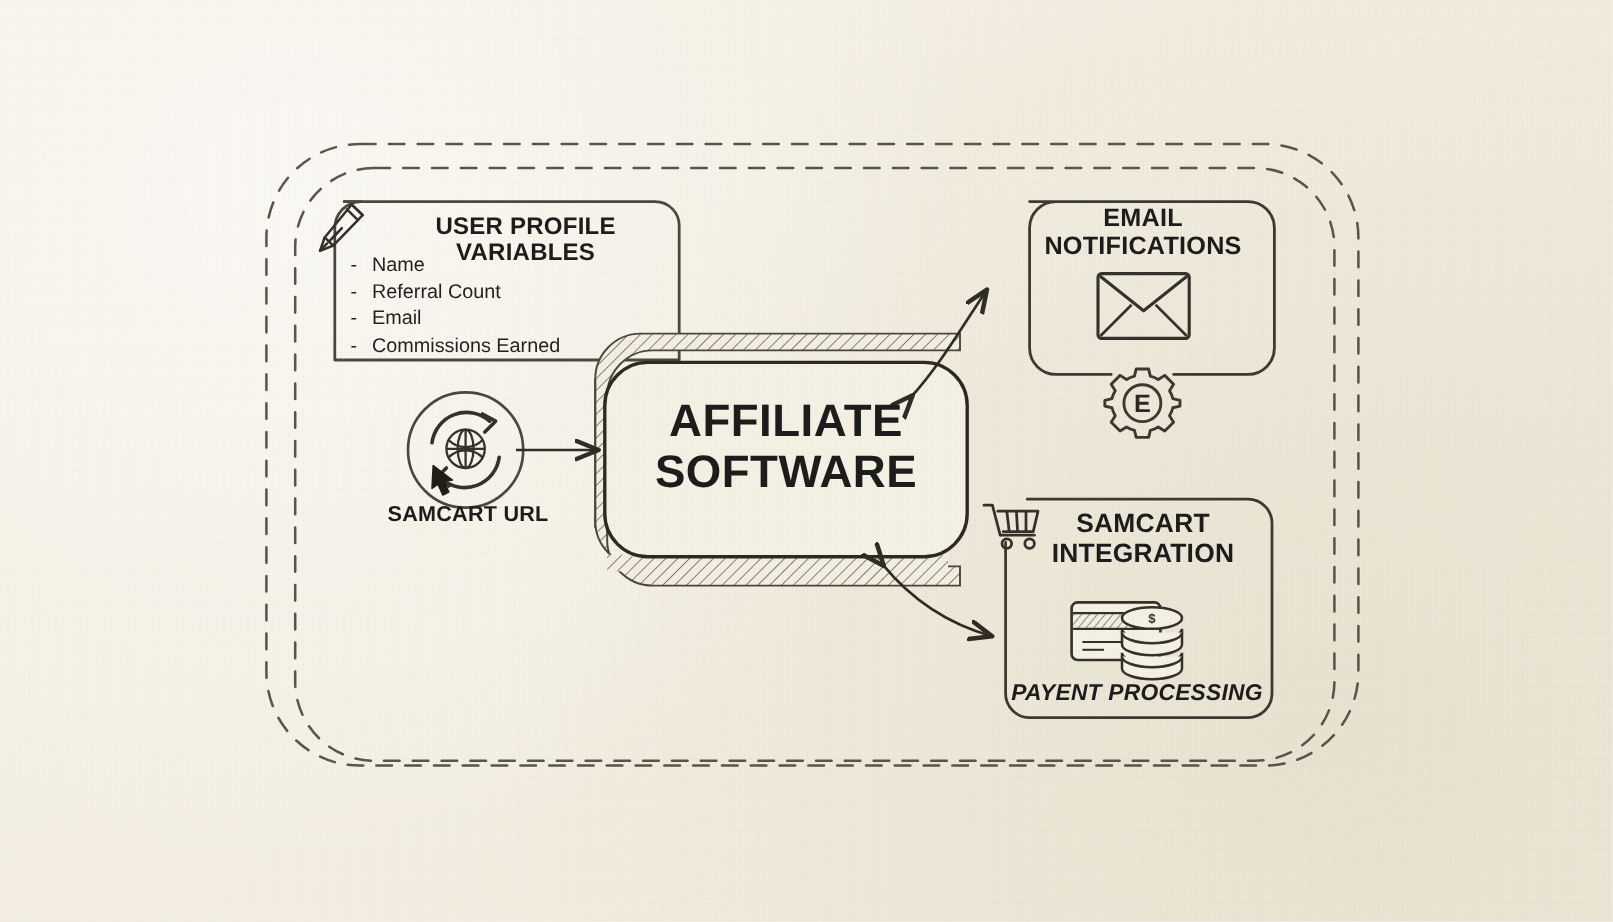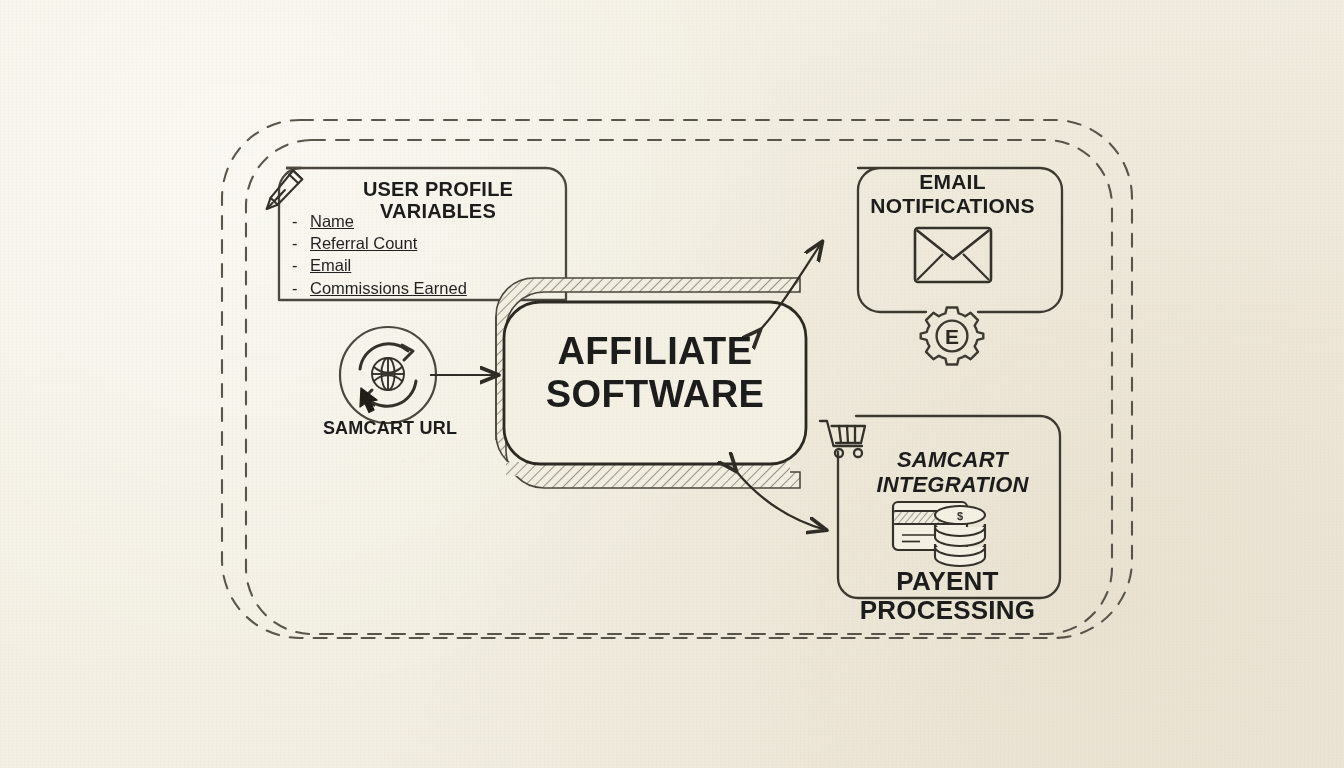"- Name" #user-profile-list { text-decoration: underline -> none }
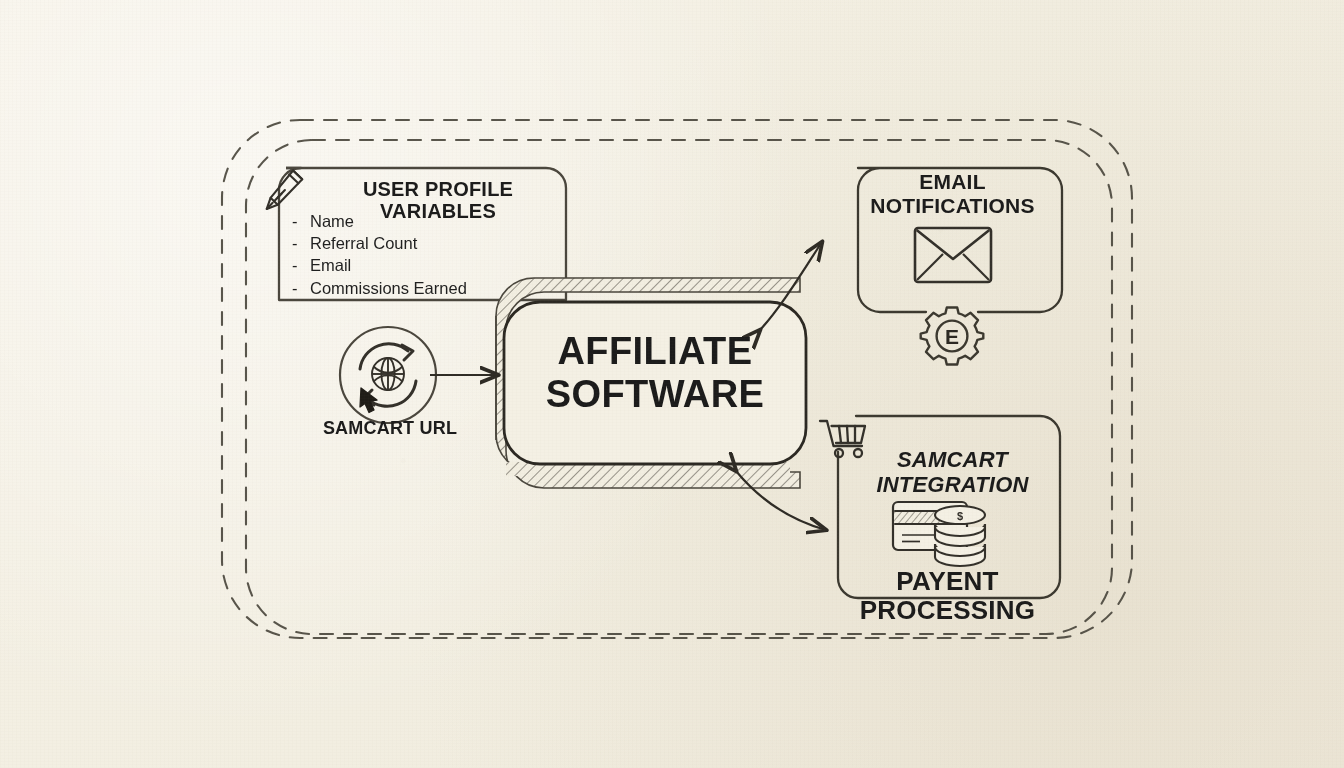"SAMCART" #title-samcart { font-style: italic -> none; top: 448px -> 424px }
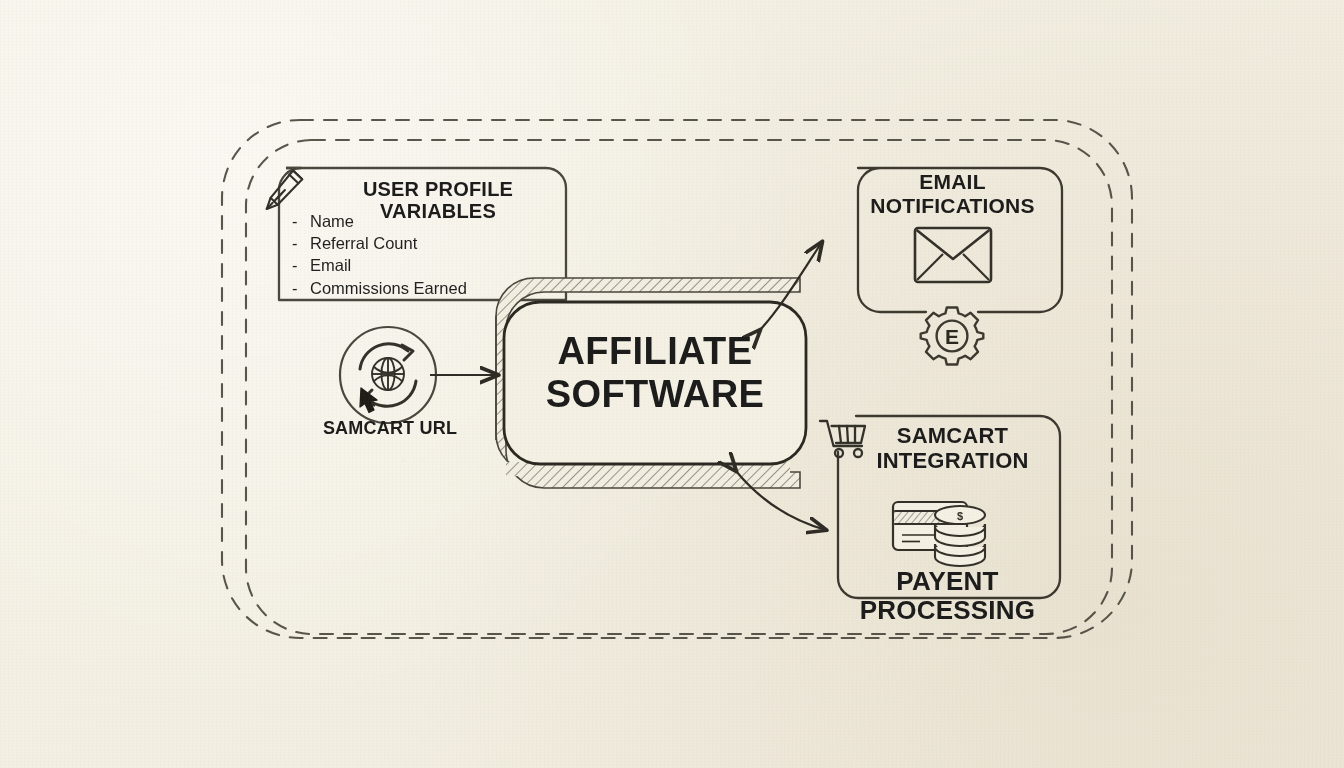"PAYENT PROCESSING" #title-payment { font-size: 26px -> 19px; font-style: none -> italic }
